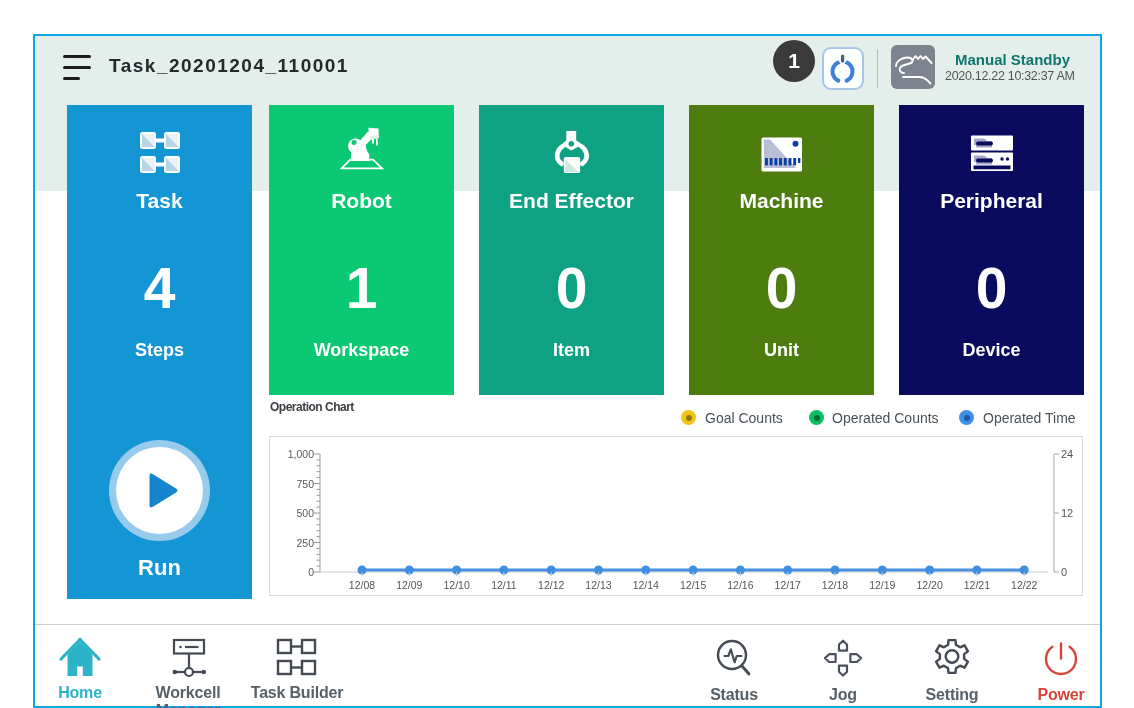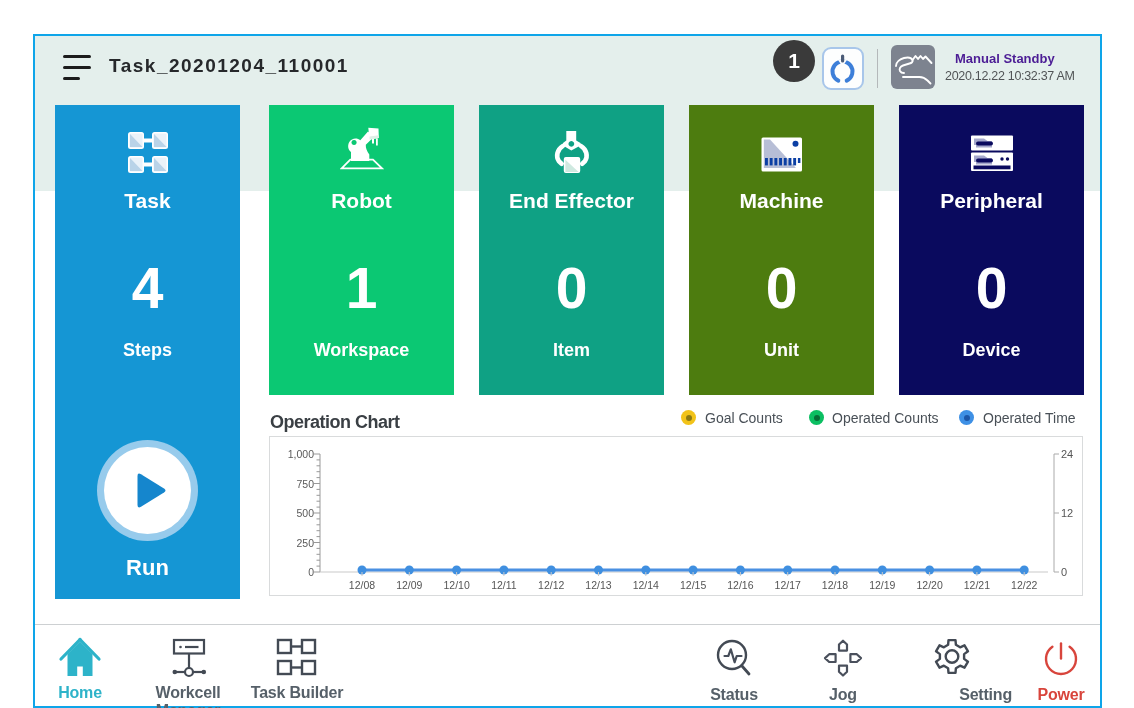"Manual Standby" #mstandby { color: #4c1d95 -> #0f766e; font-size: 13px -> 15px }
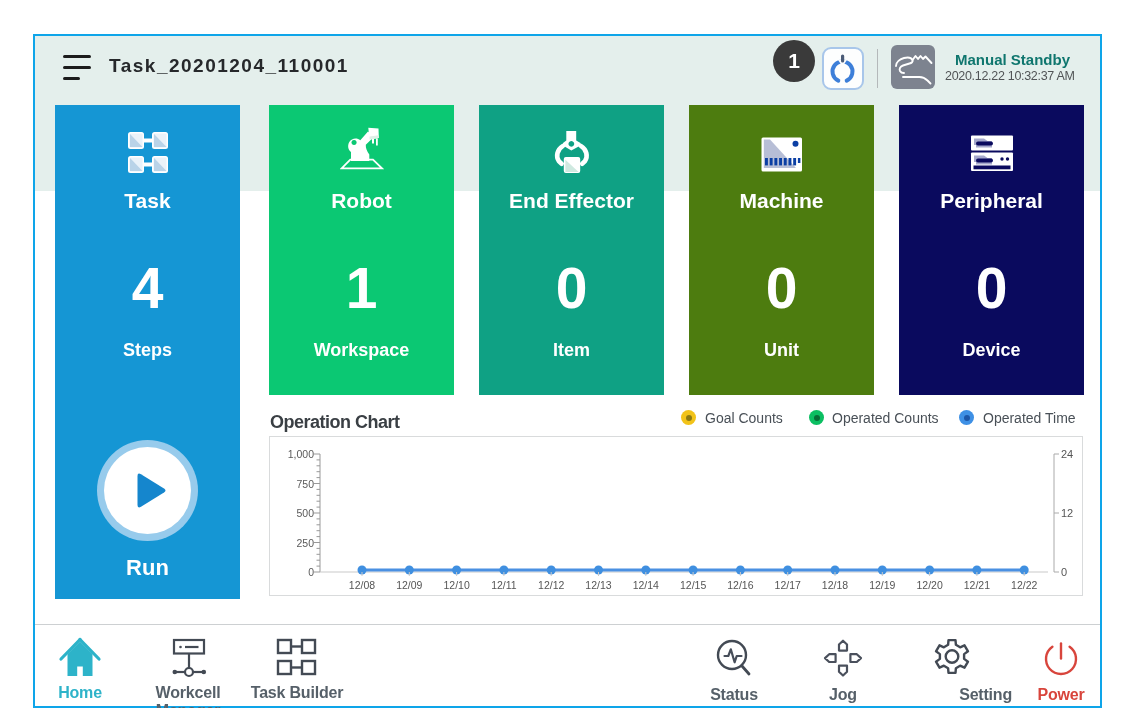"Task" #card-task { left: 20px -> 32px }
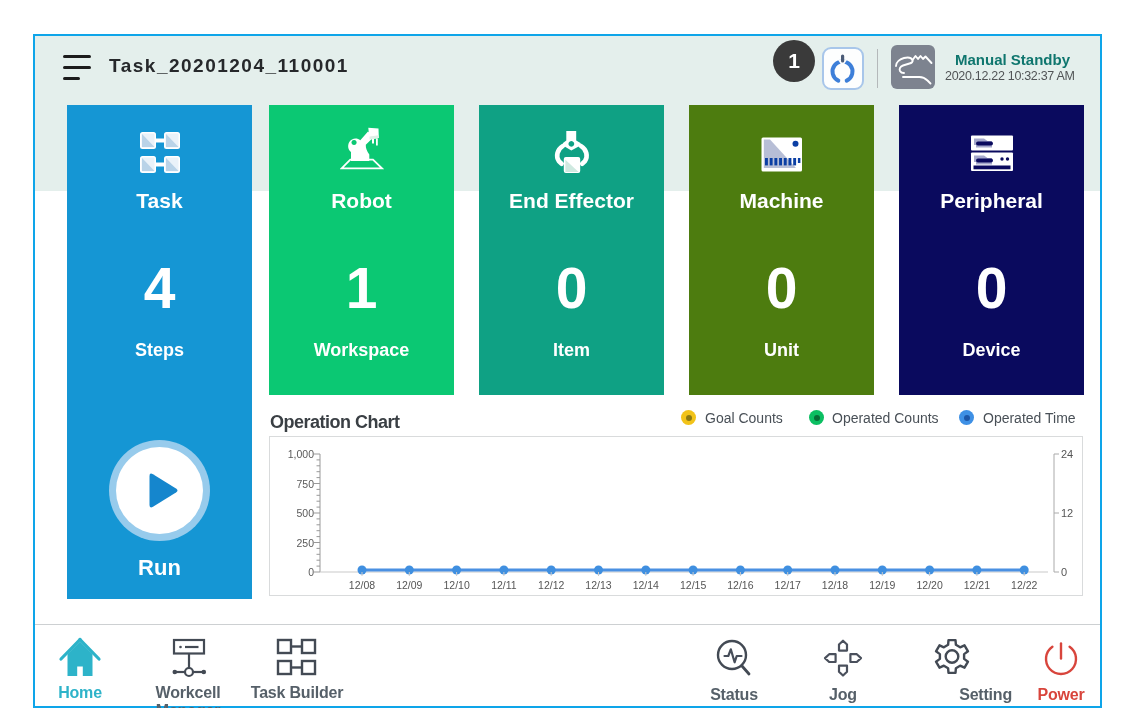"Operation Chart" #opchart-title { font-size: 18px -> 12px; top: 376px -> 364px }
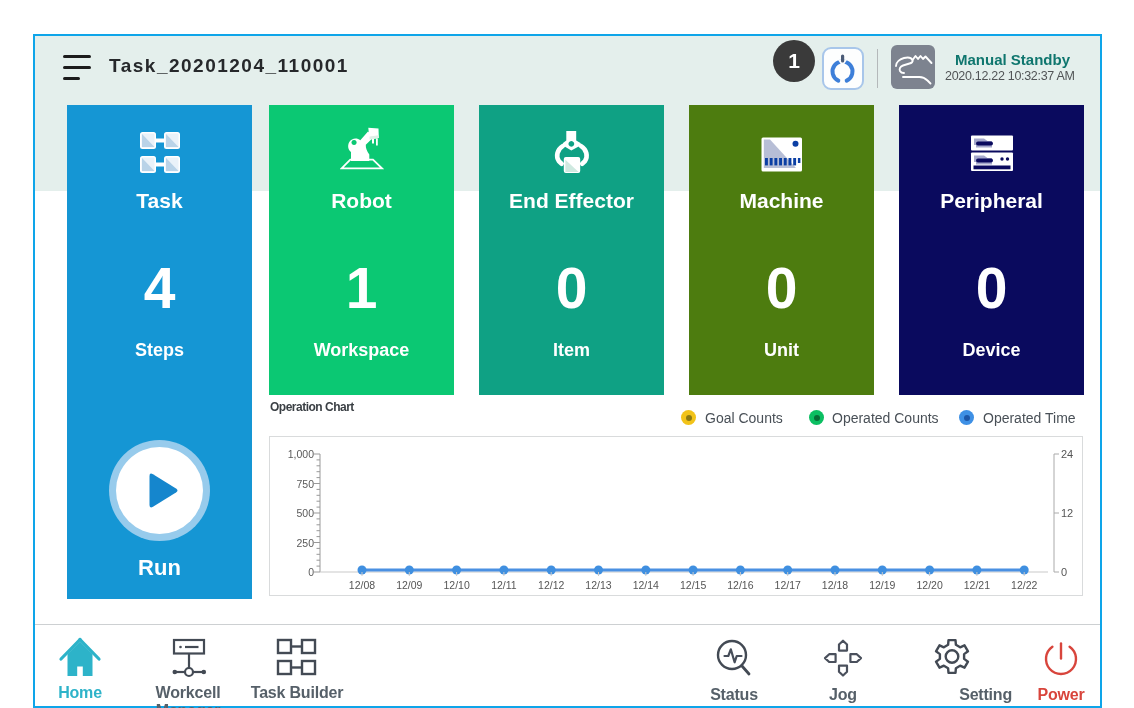"Setting" div.nav { text-align: right -> none }
